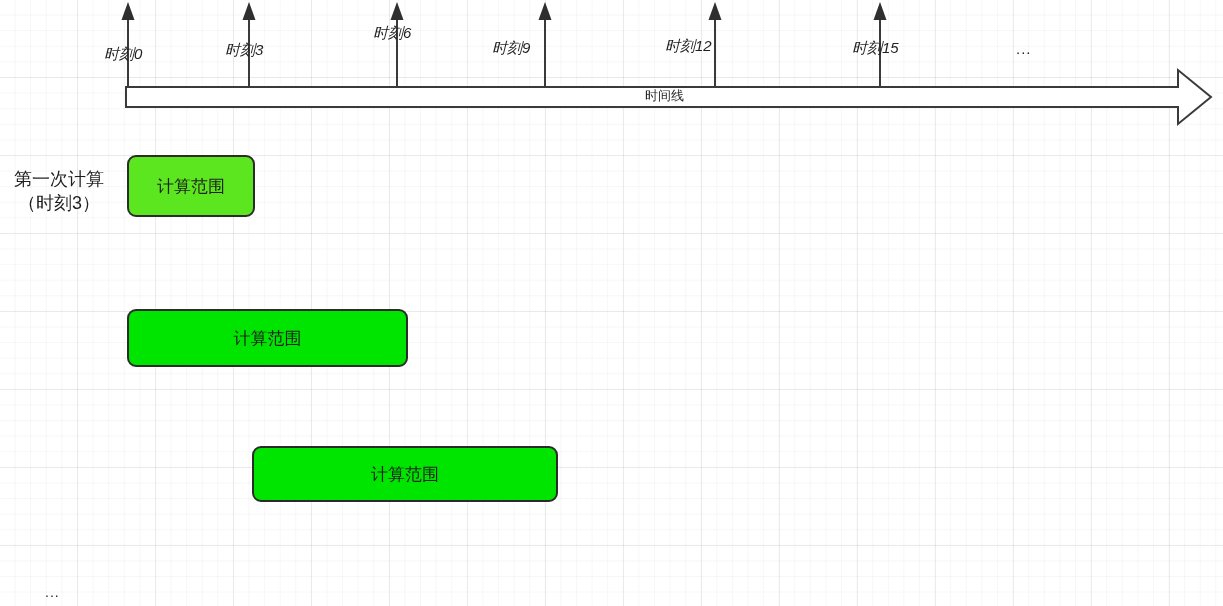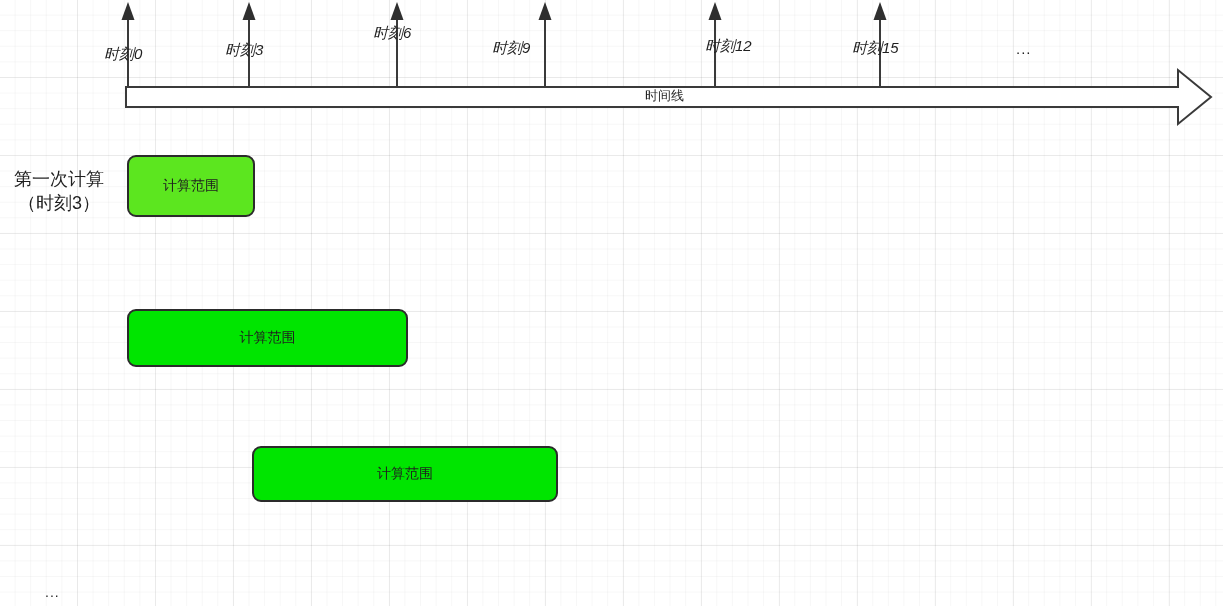"时刻12" div.tick-label { left: 705px -> 665px }
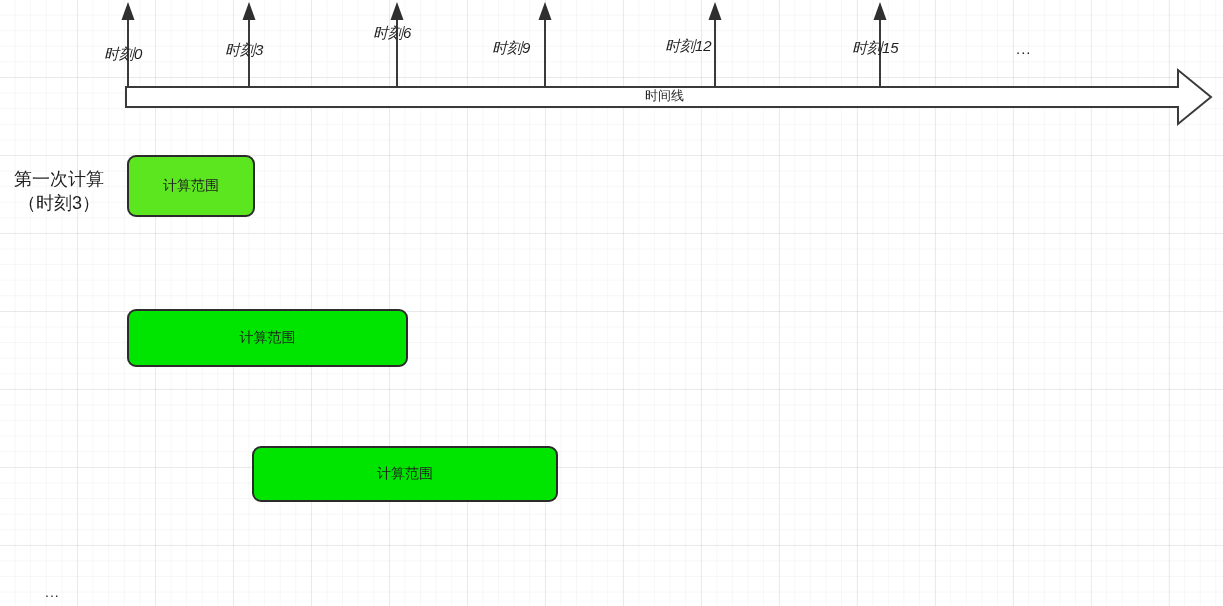"计算范围" .calc-box { font-size: 14px -> 17px }
